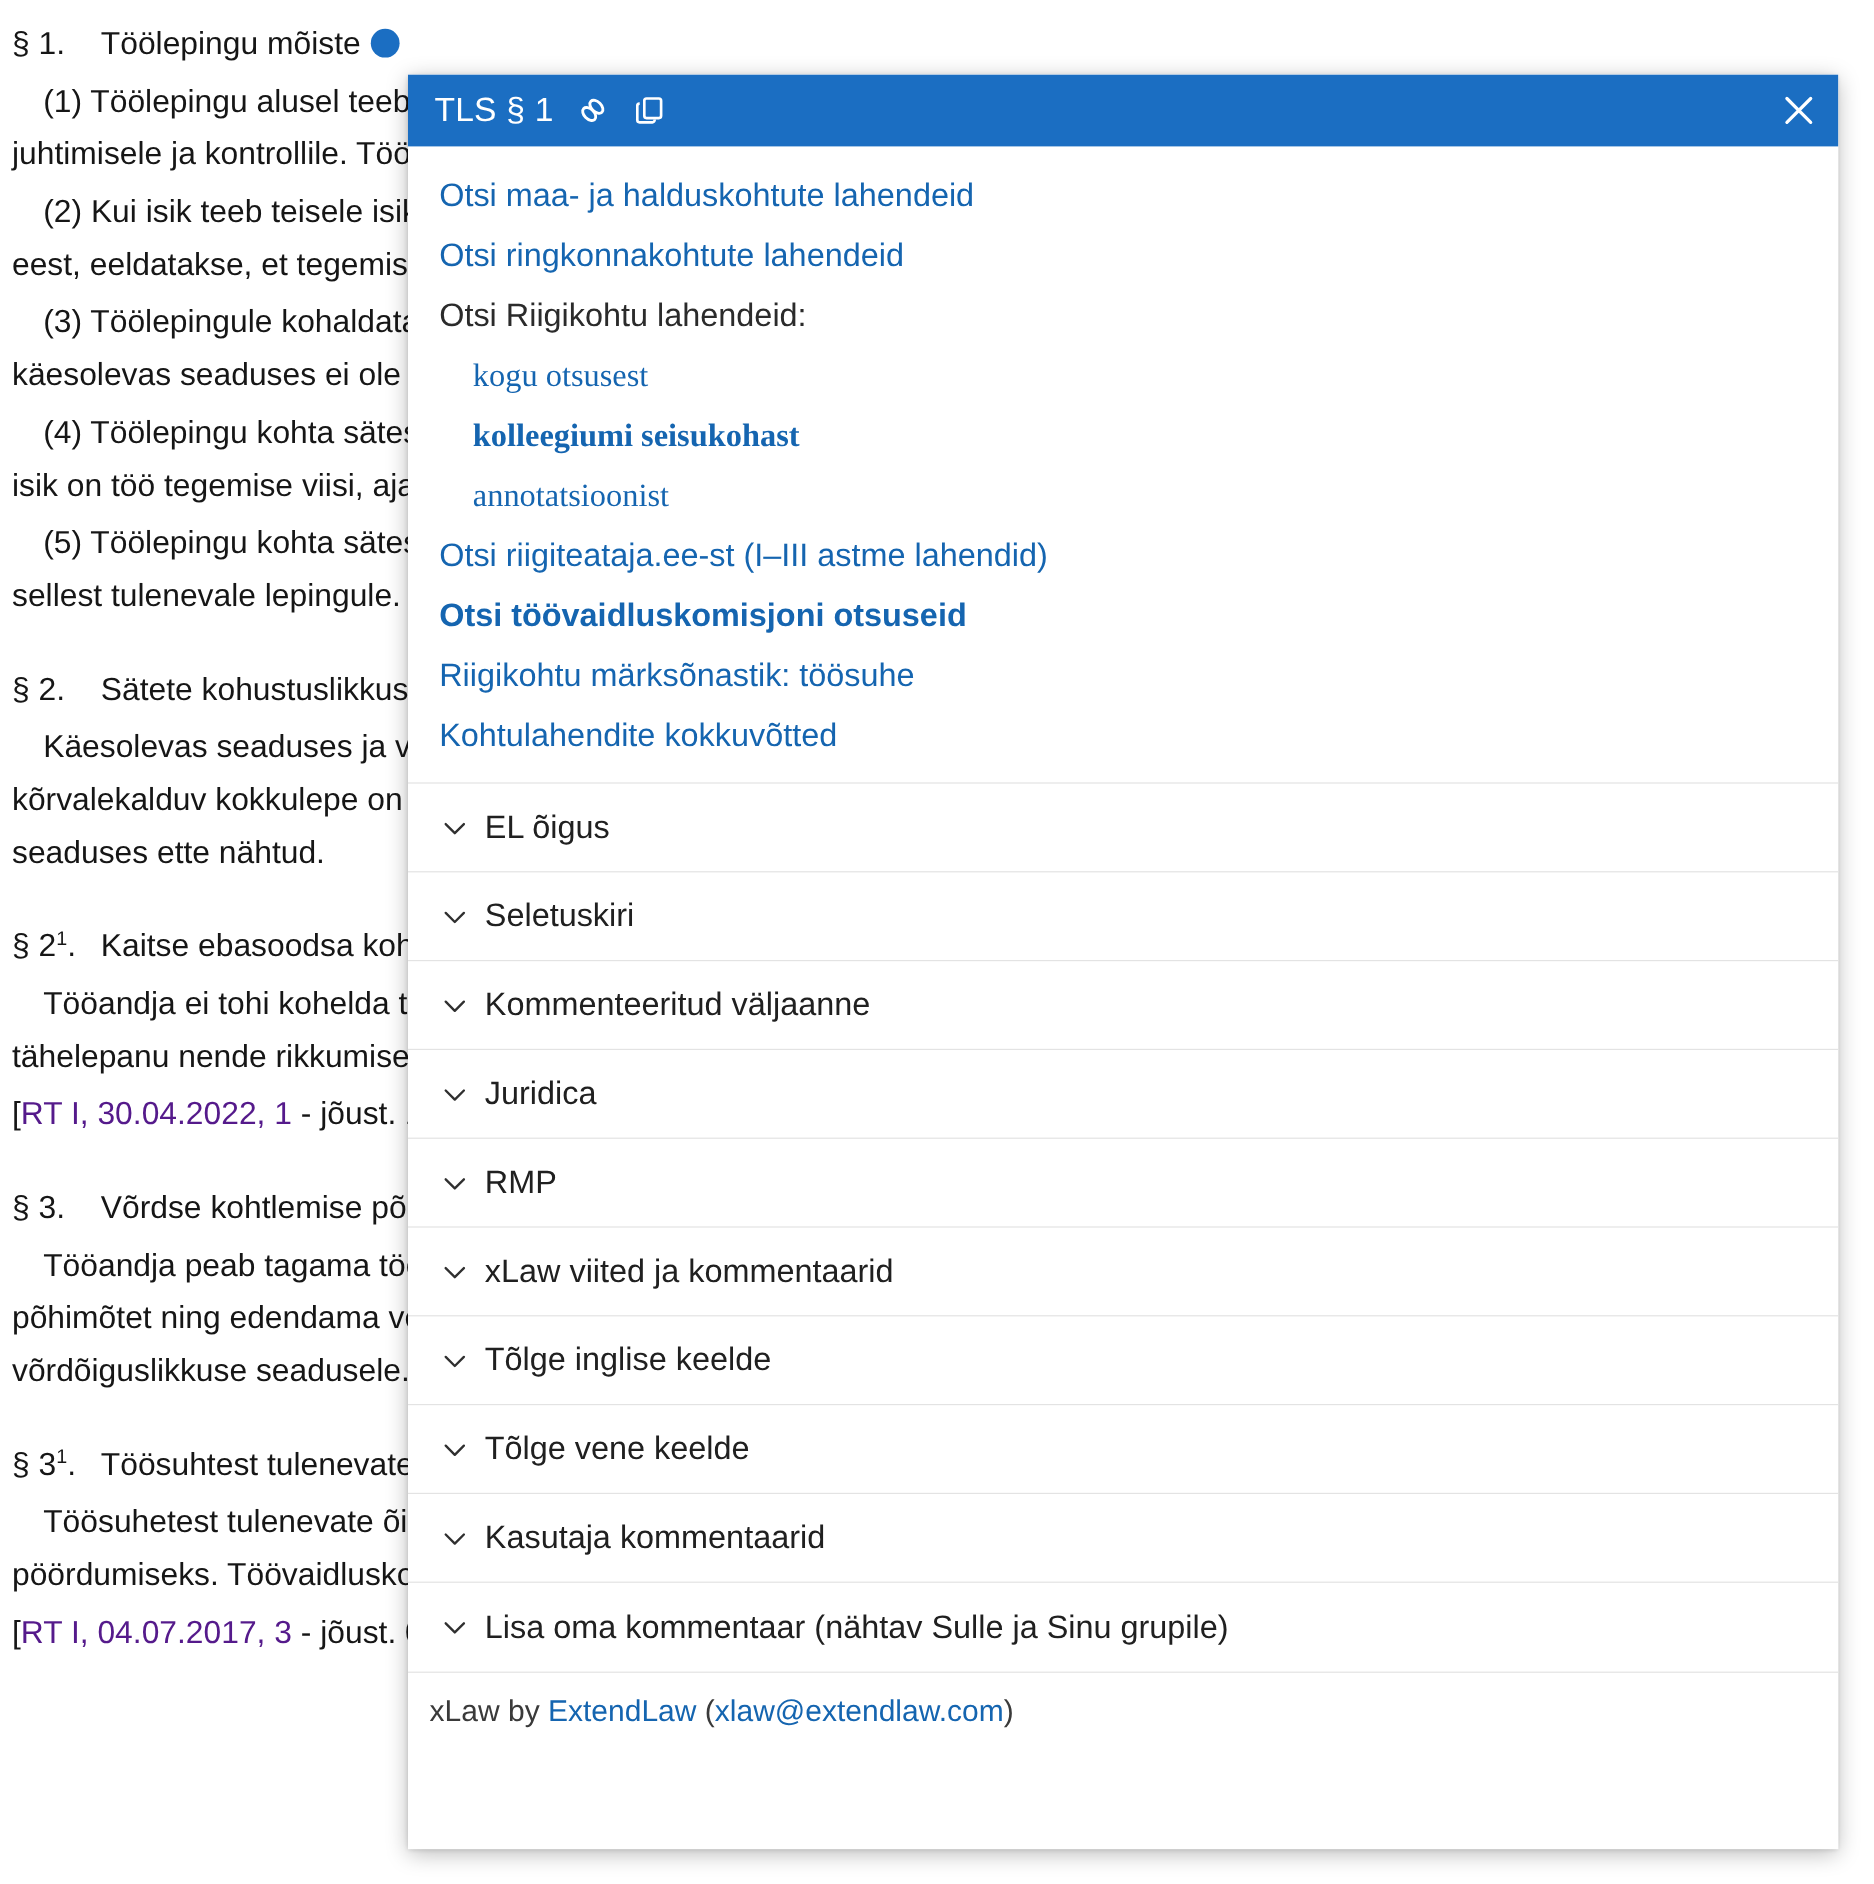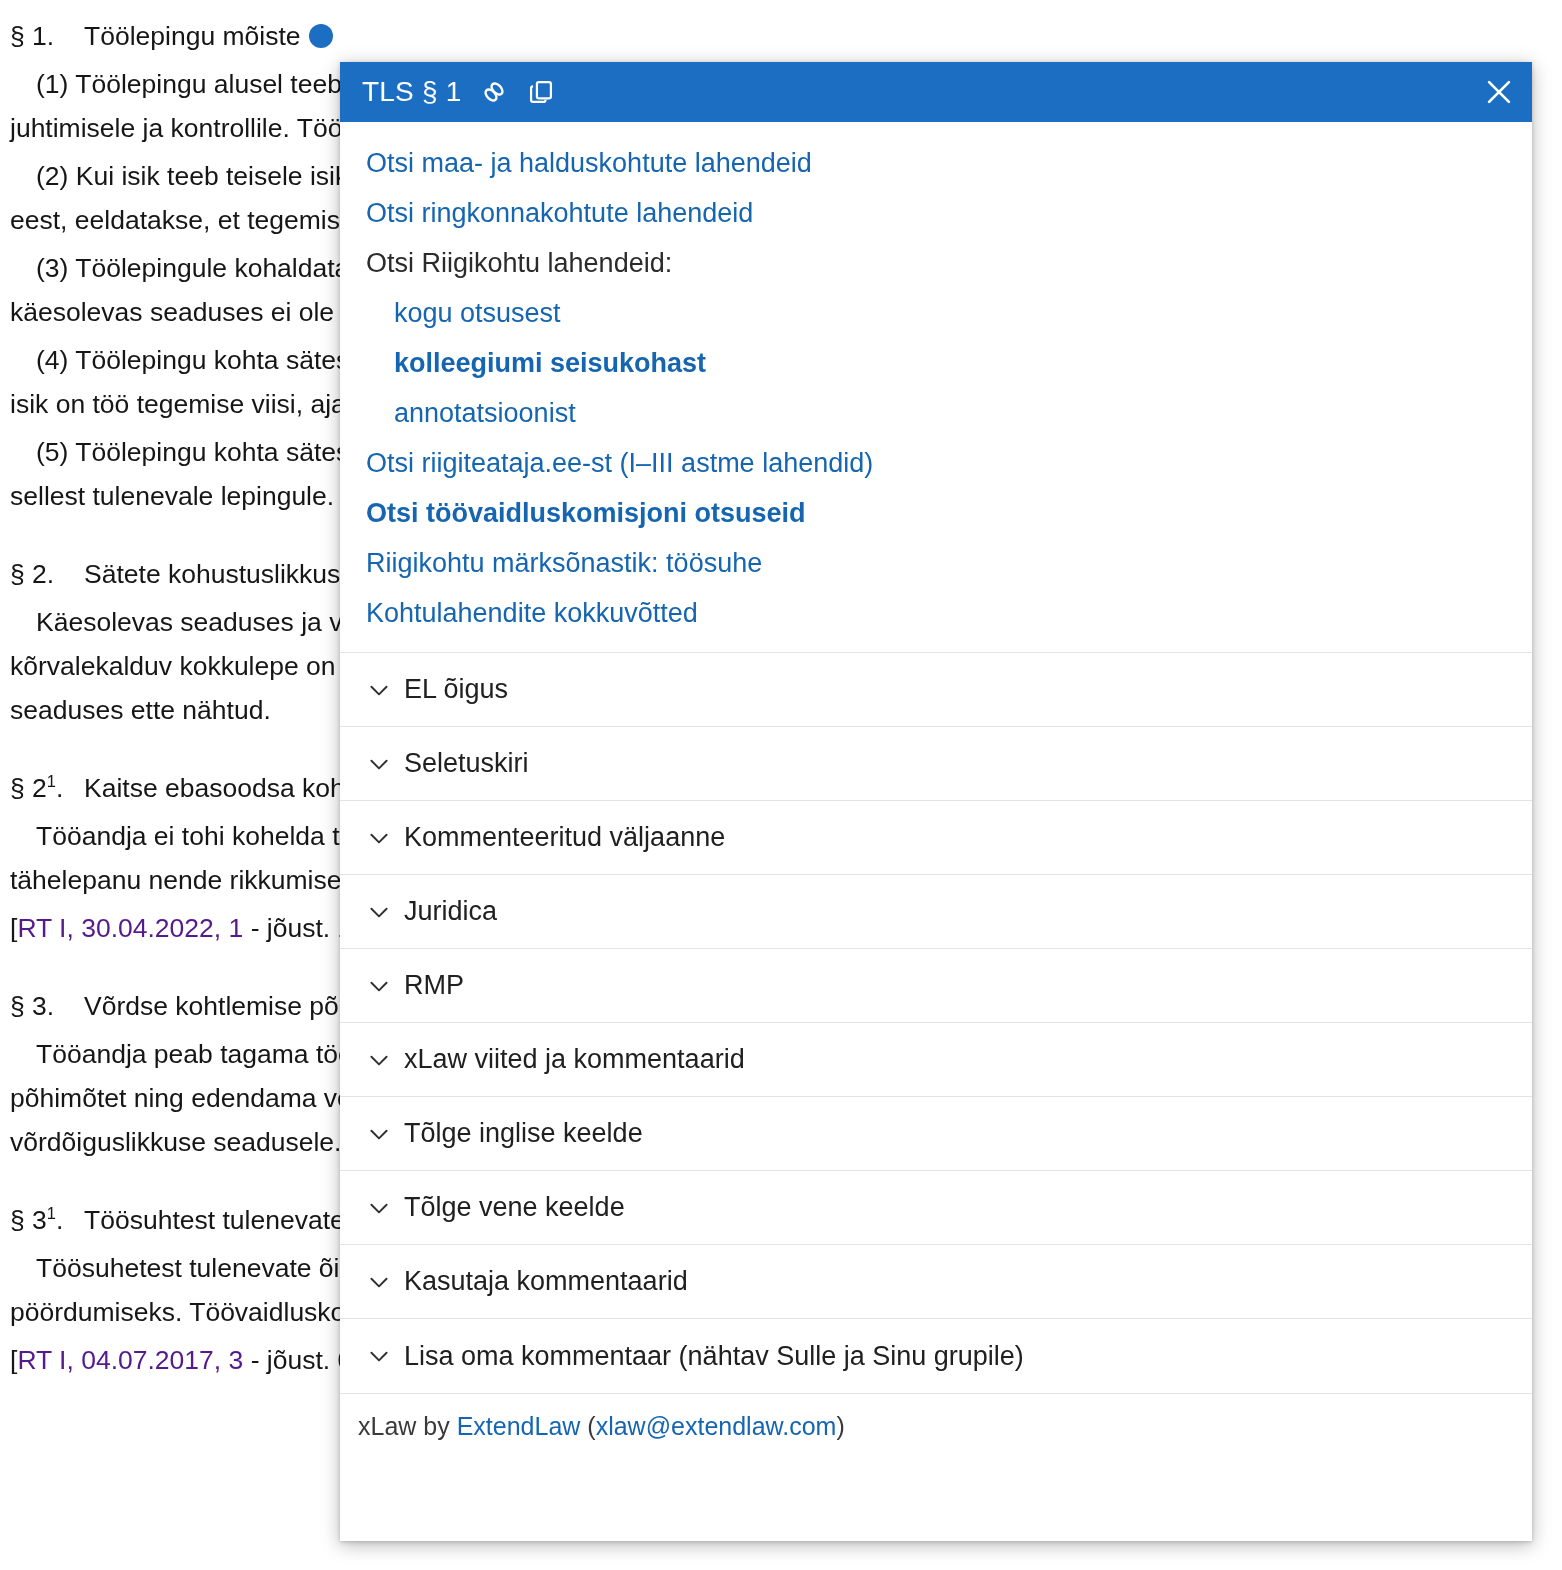"kogu otsusest" .lnk-row.indent { font-family: none -> Liberation Serif, serif }
